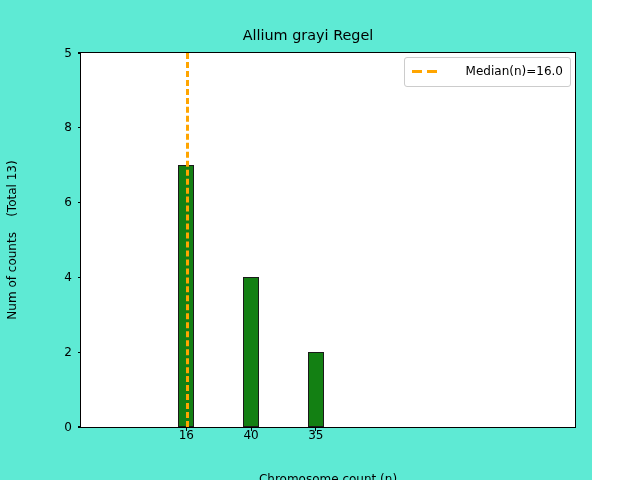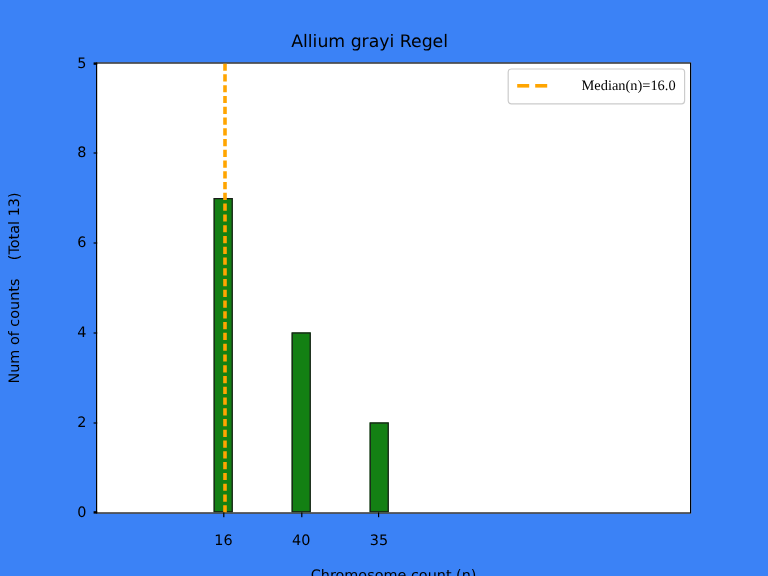"Allium grayi Regel" #figure { background: #3b82f6 -> #5eead4; width: 640px -> 592px }
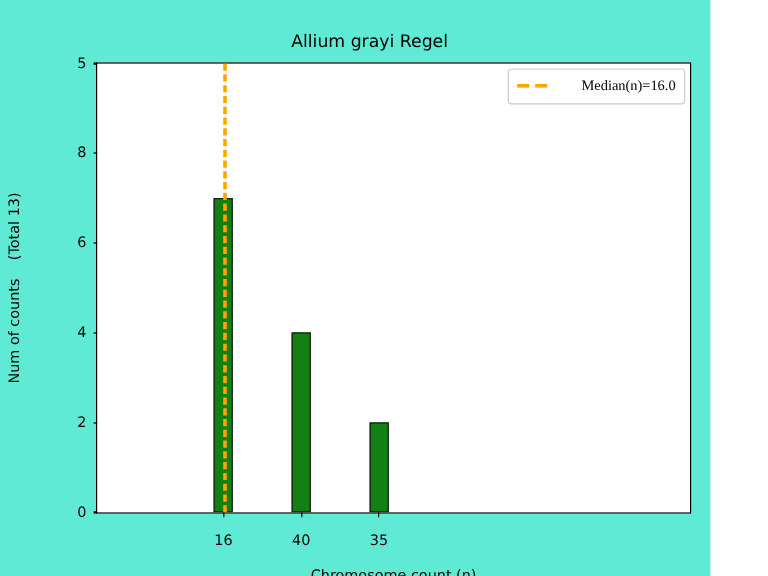"Median(n)=16.0" #legend { font-family: Liberation Serif, serif -> none }
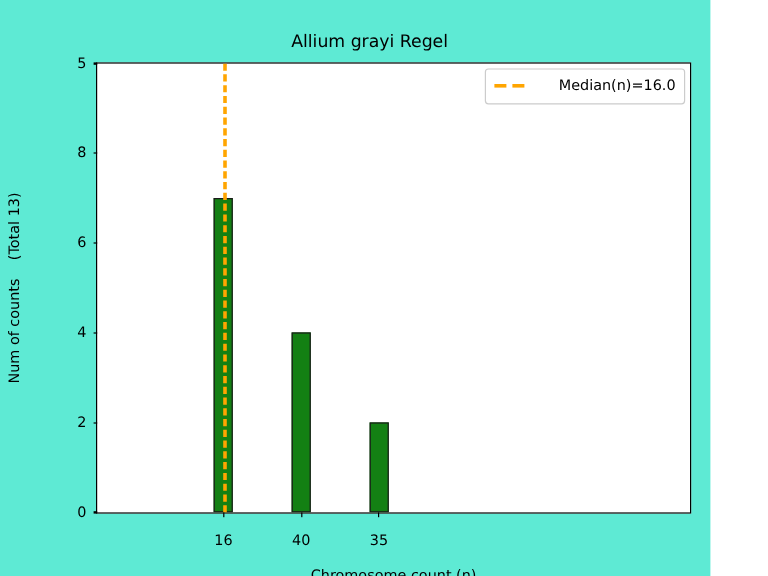"16" .xtick .tick-label { top: 15px -> 0 }
